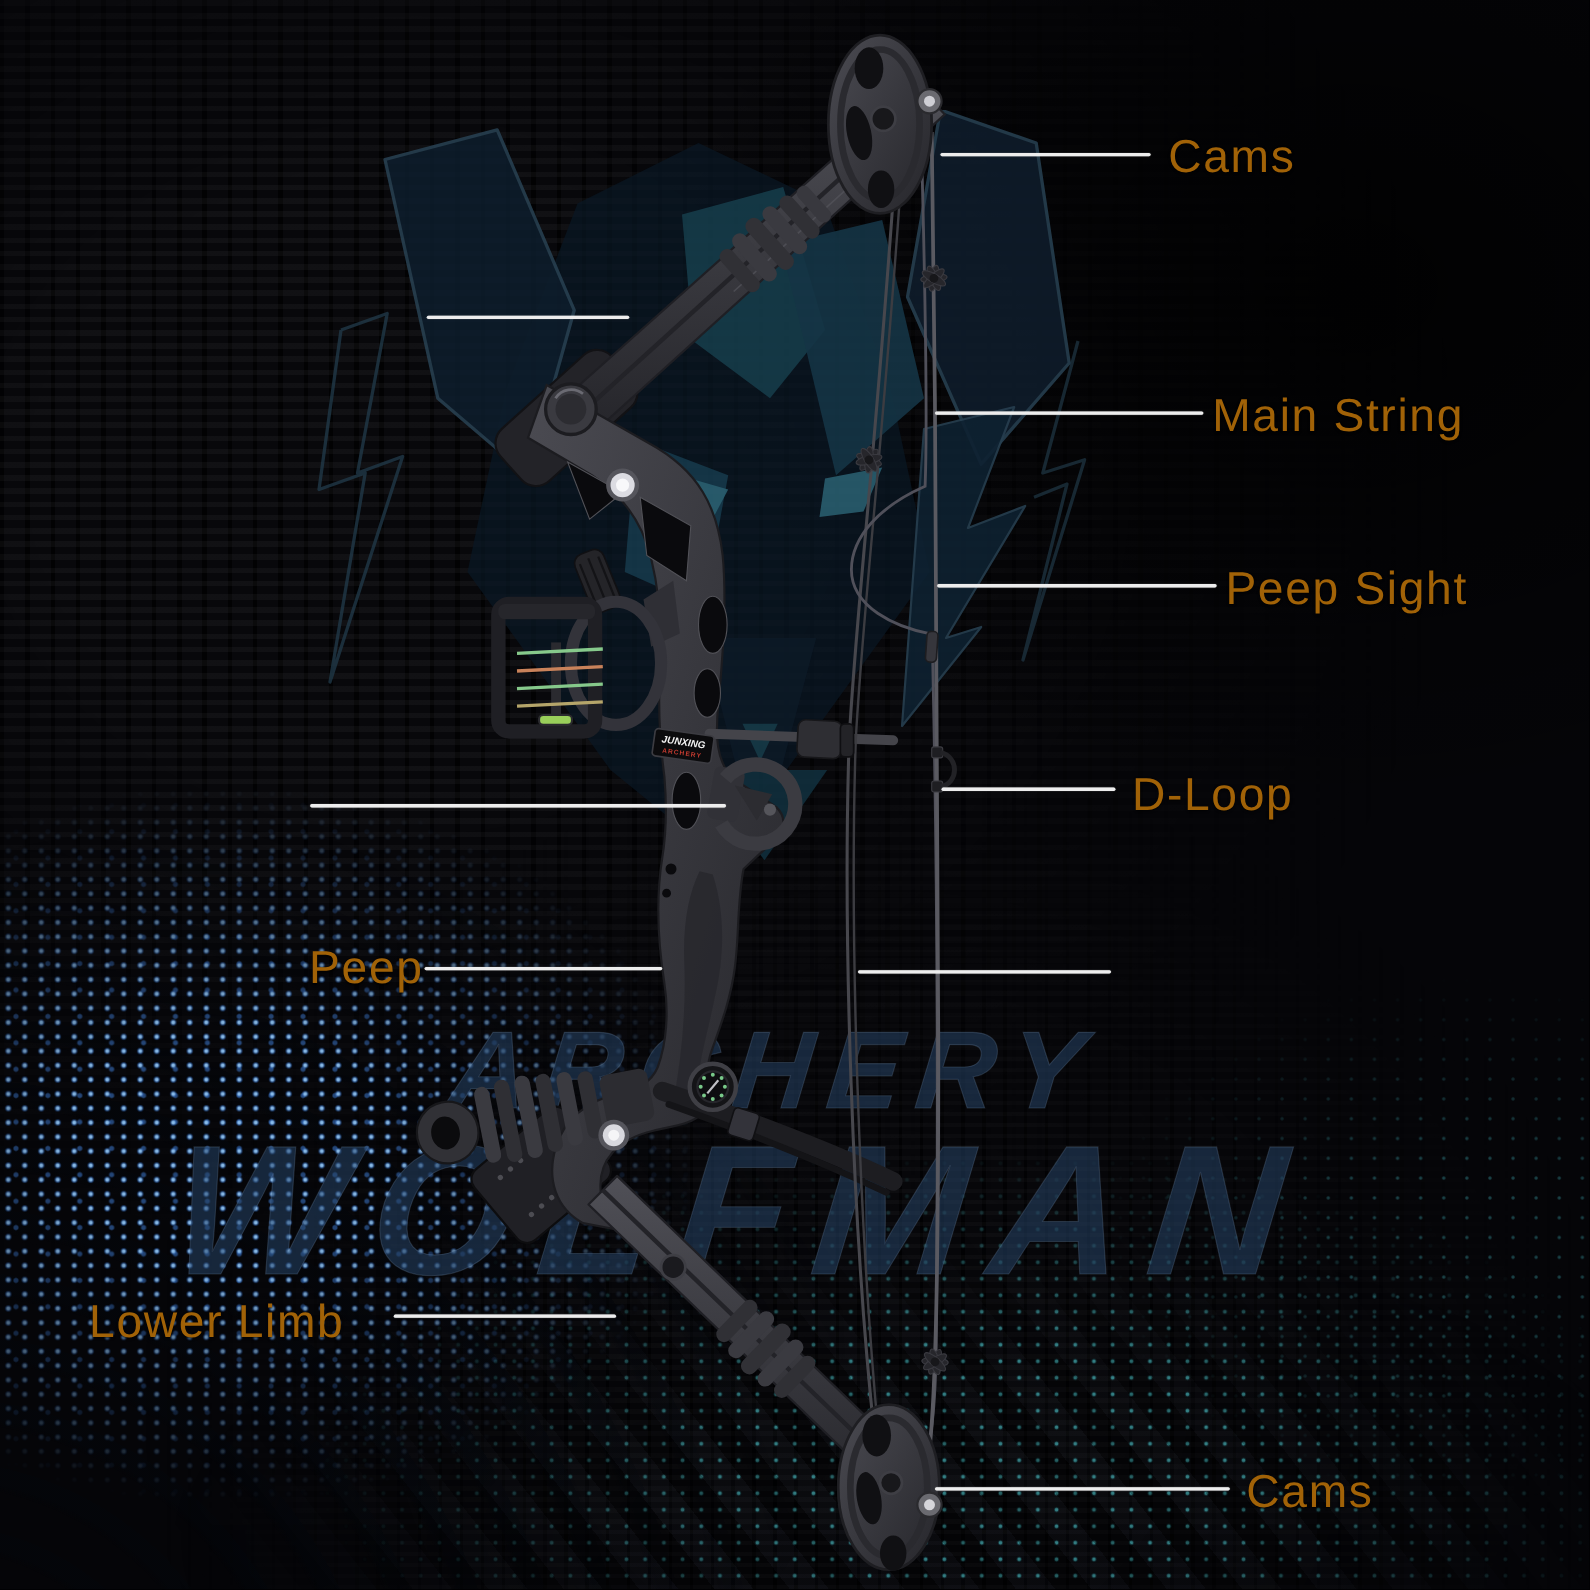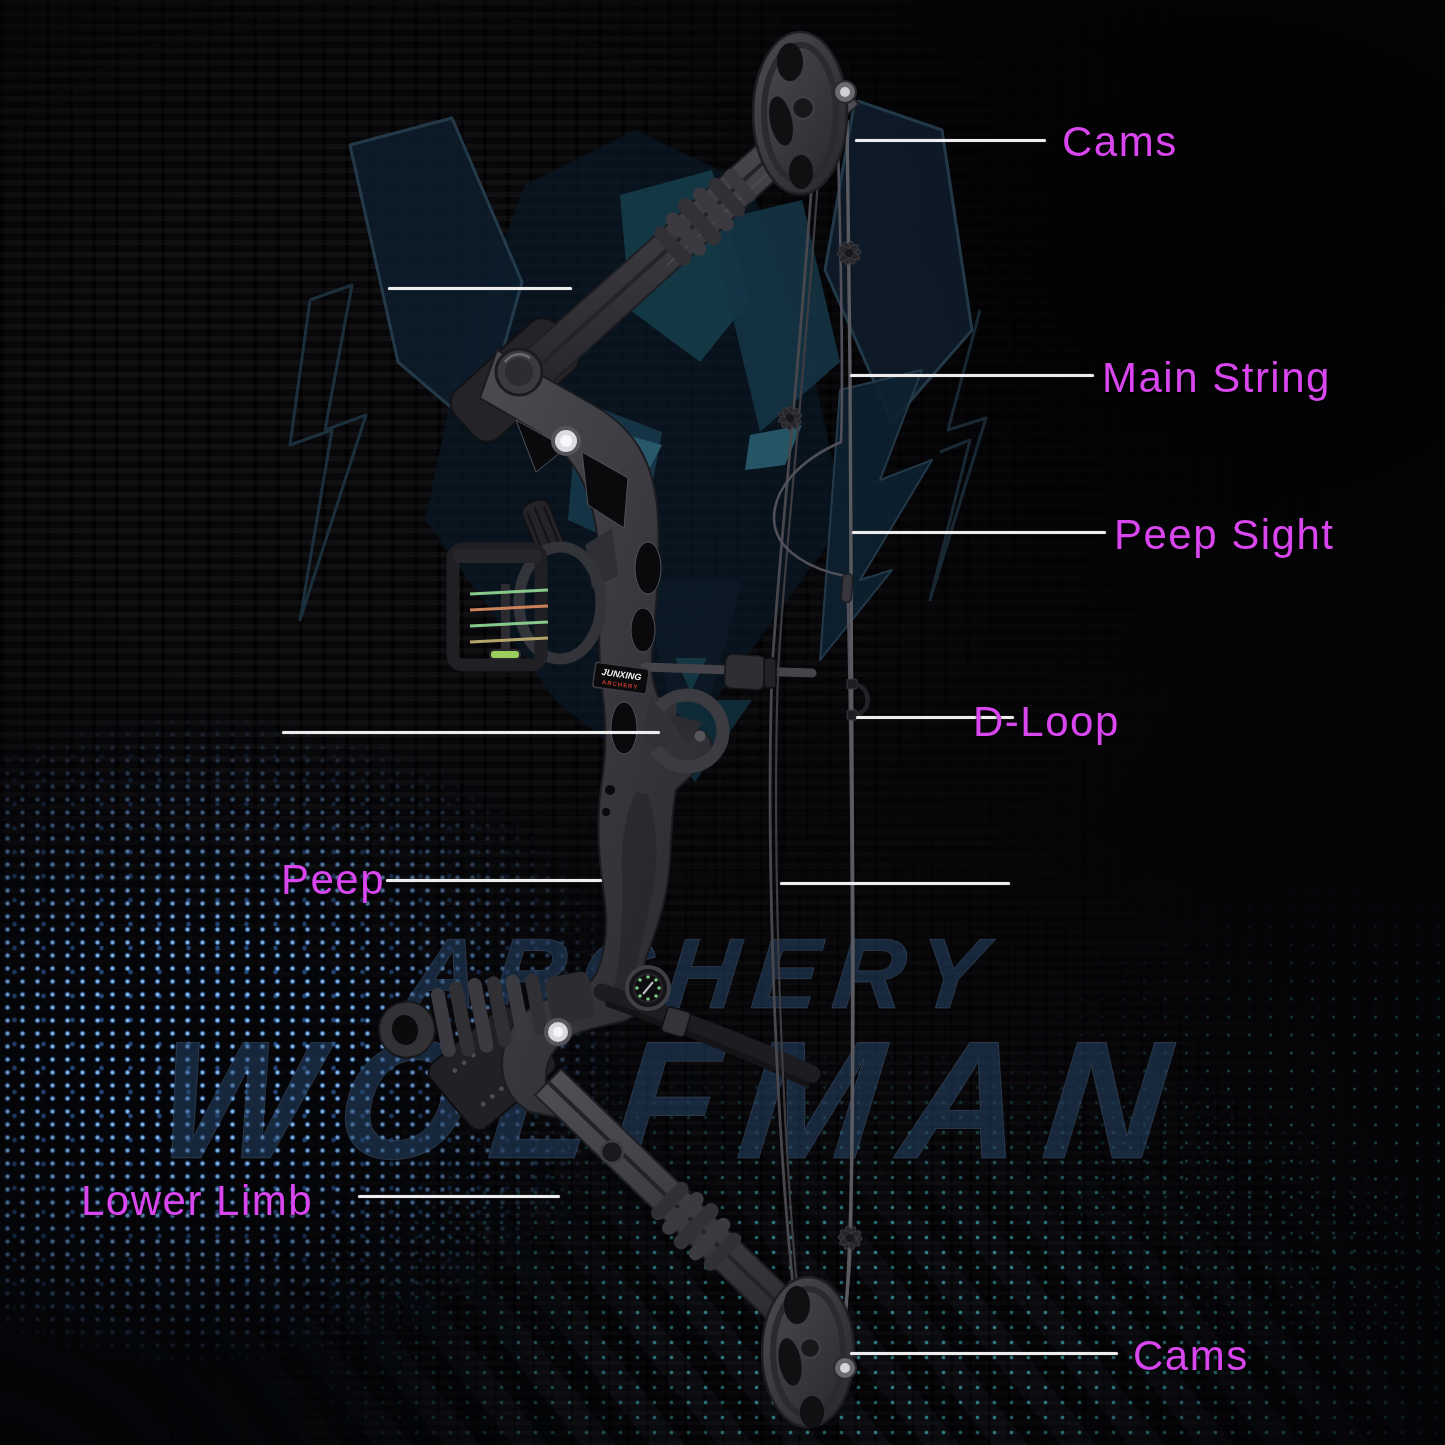"Cams" .lbl { color: #d946ef -> #a16207 }
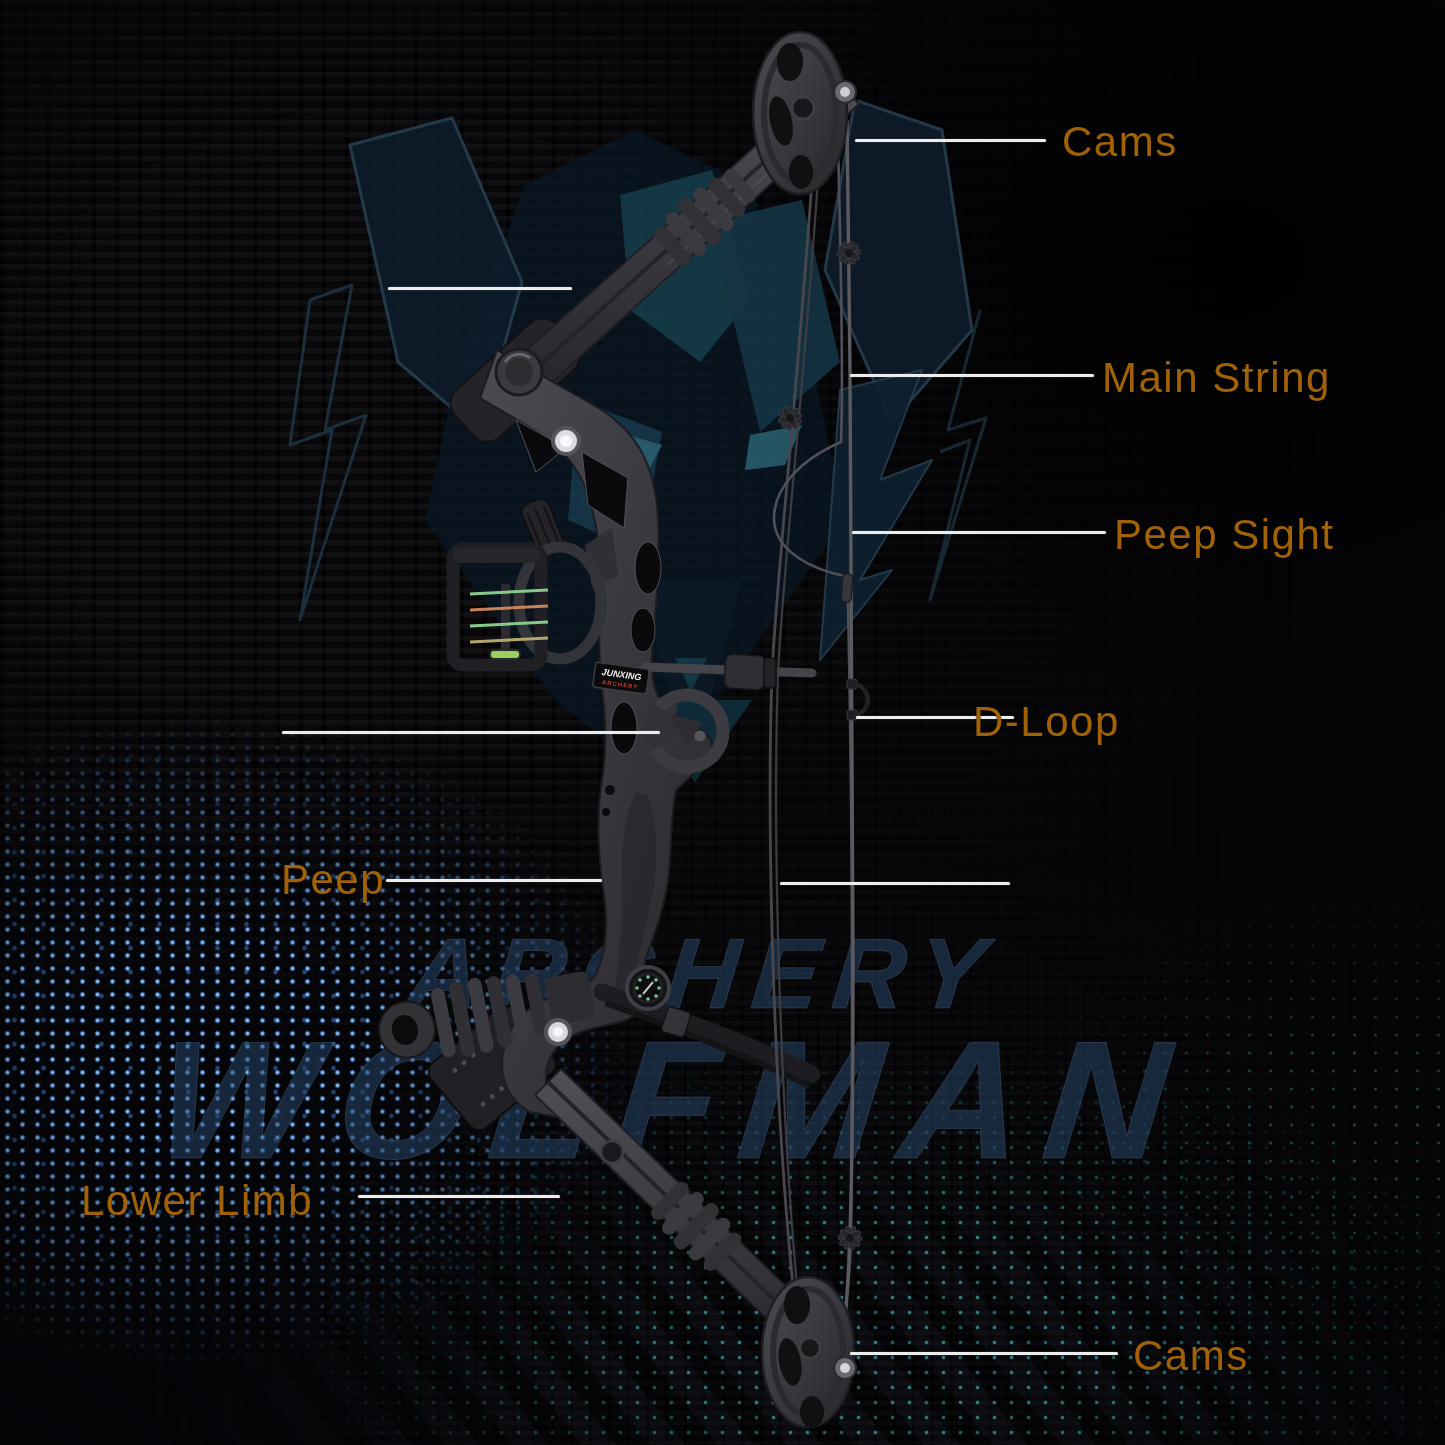"D-Loop" div.lbl { left: 973px -> 1029px }
